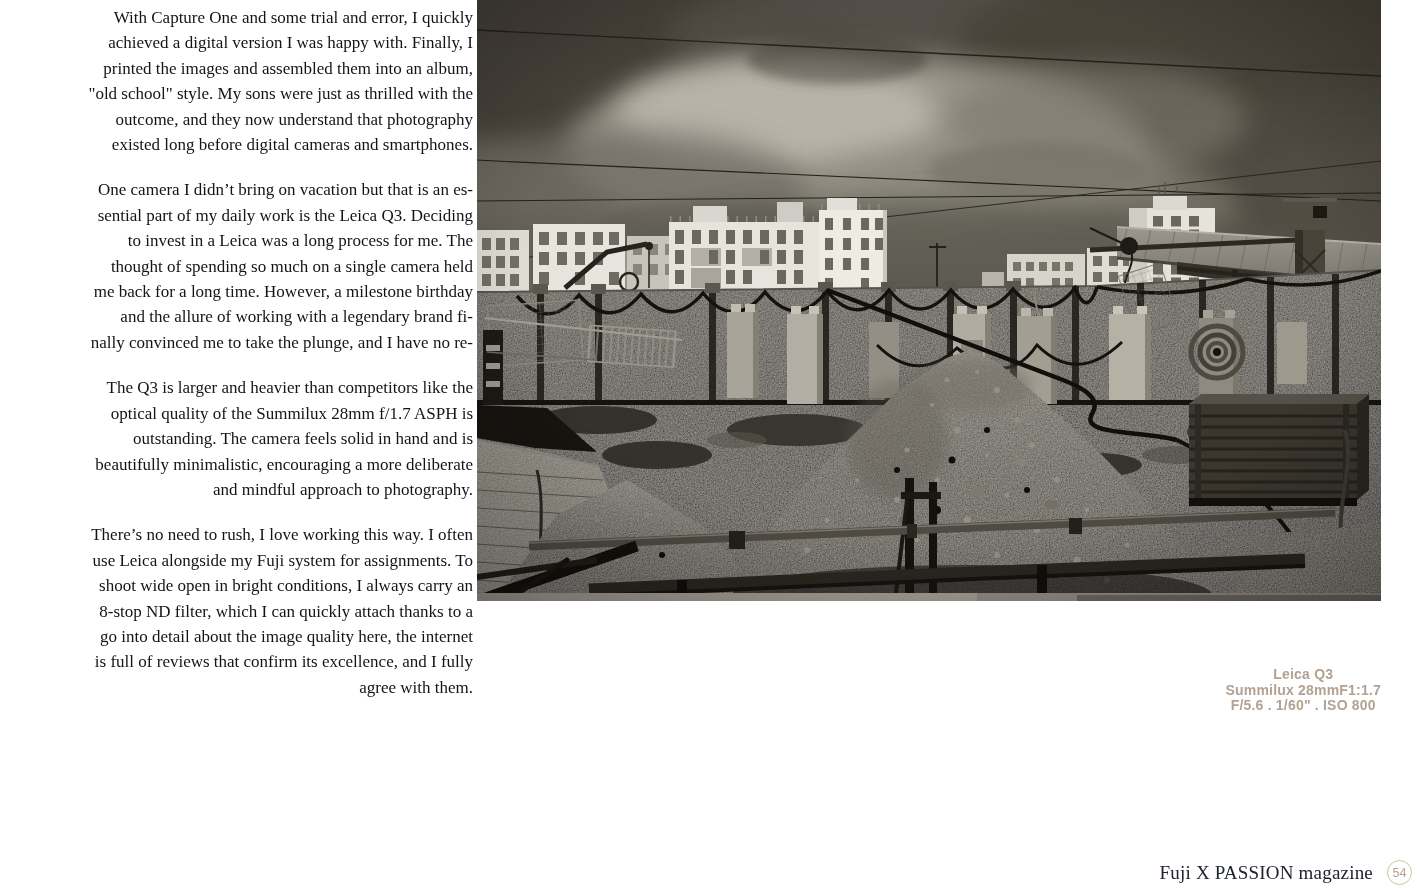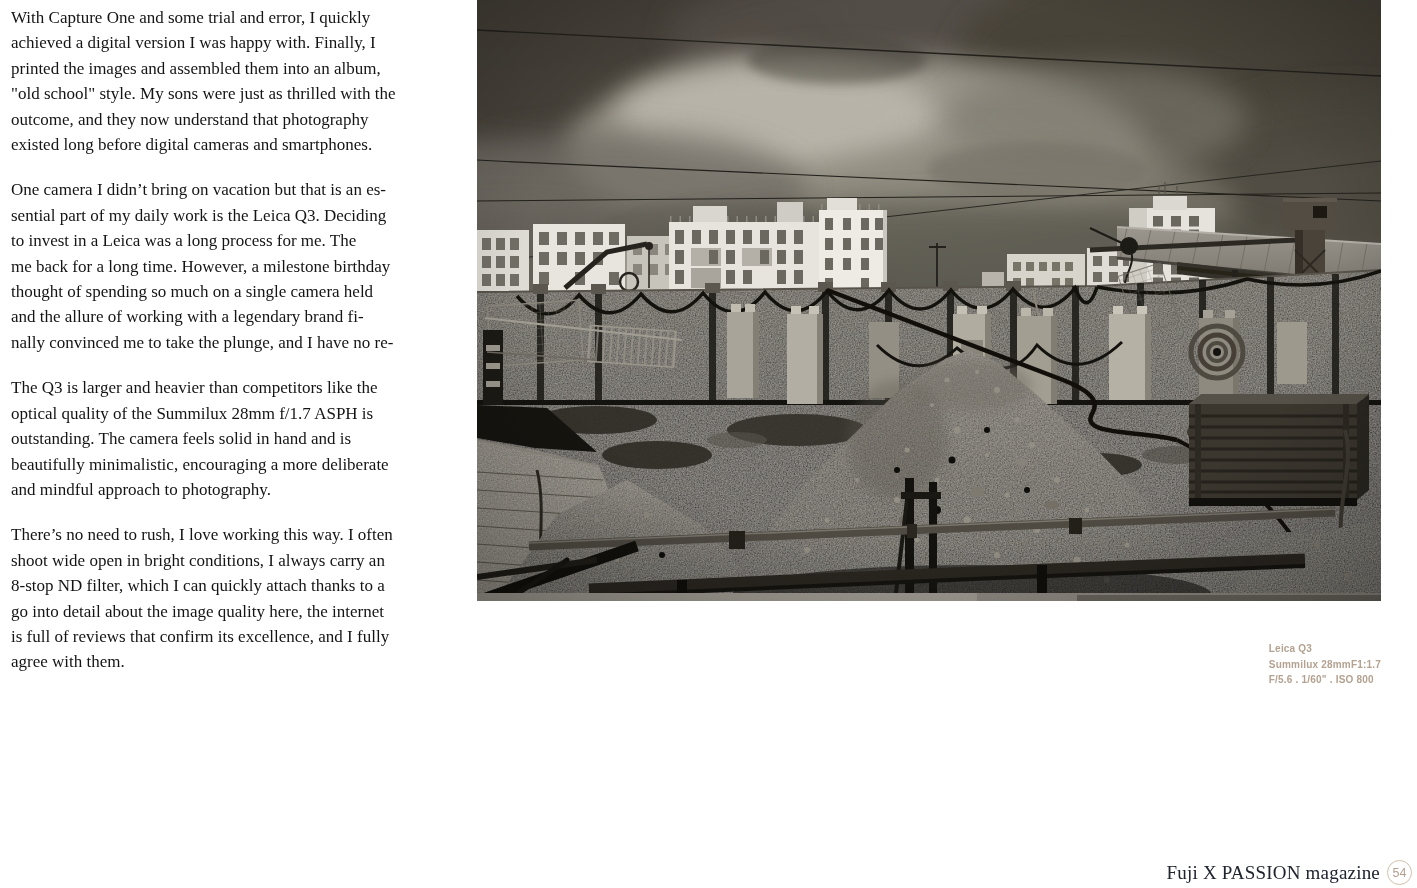"With Capture One and some" .line { text-align: none -> right }
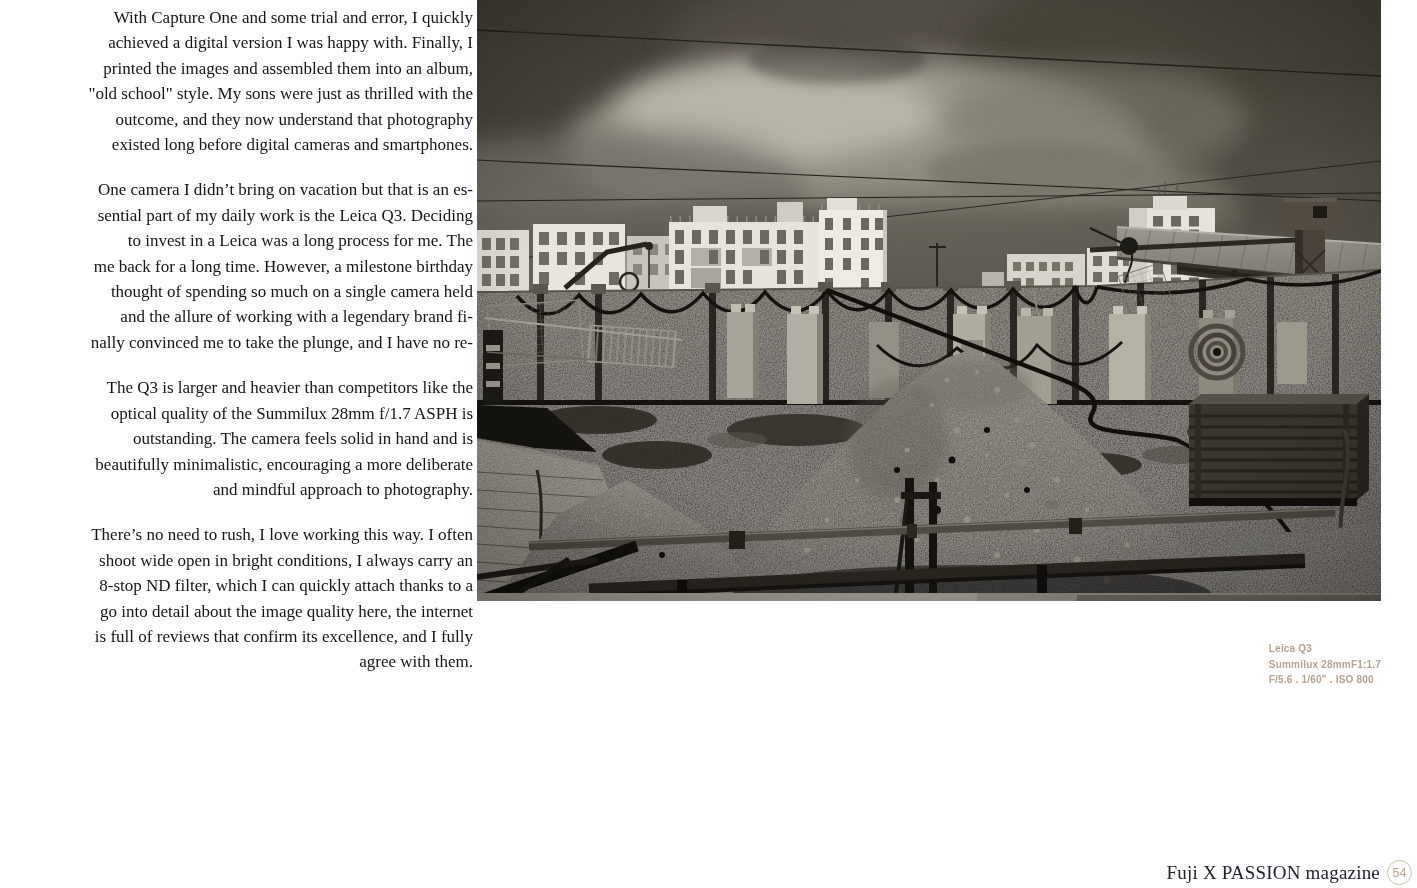"me back for a long" div.line { order: before "thought of spending so much" -> after "thought of spending so much" }
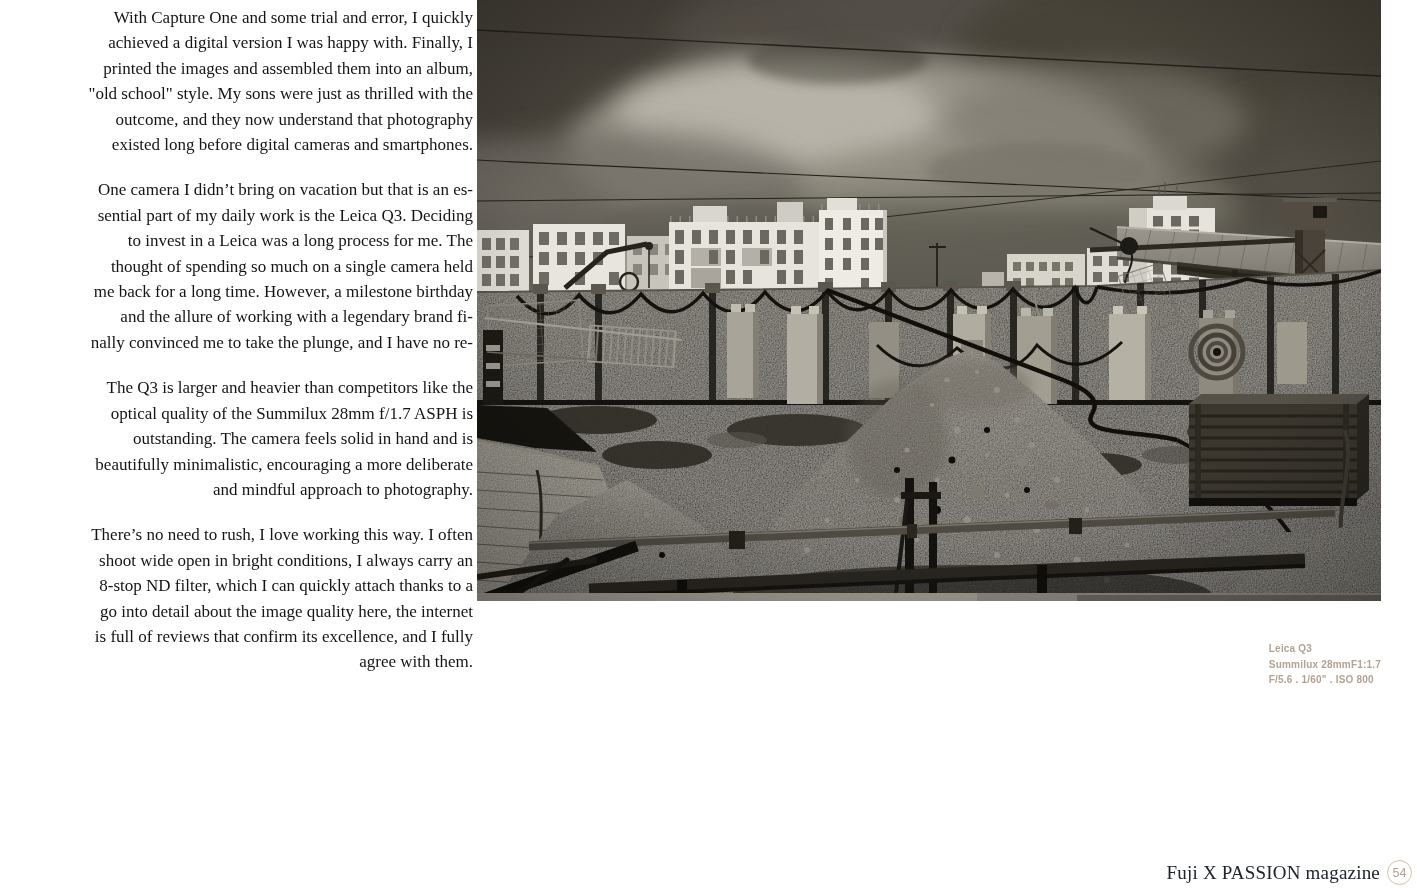"use Leica alongside my Fuji" div.line { html: none -> <div>use Leica alongside my Fuji system for assignments. To</div> }
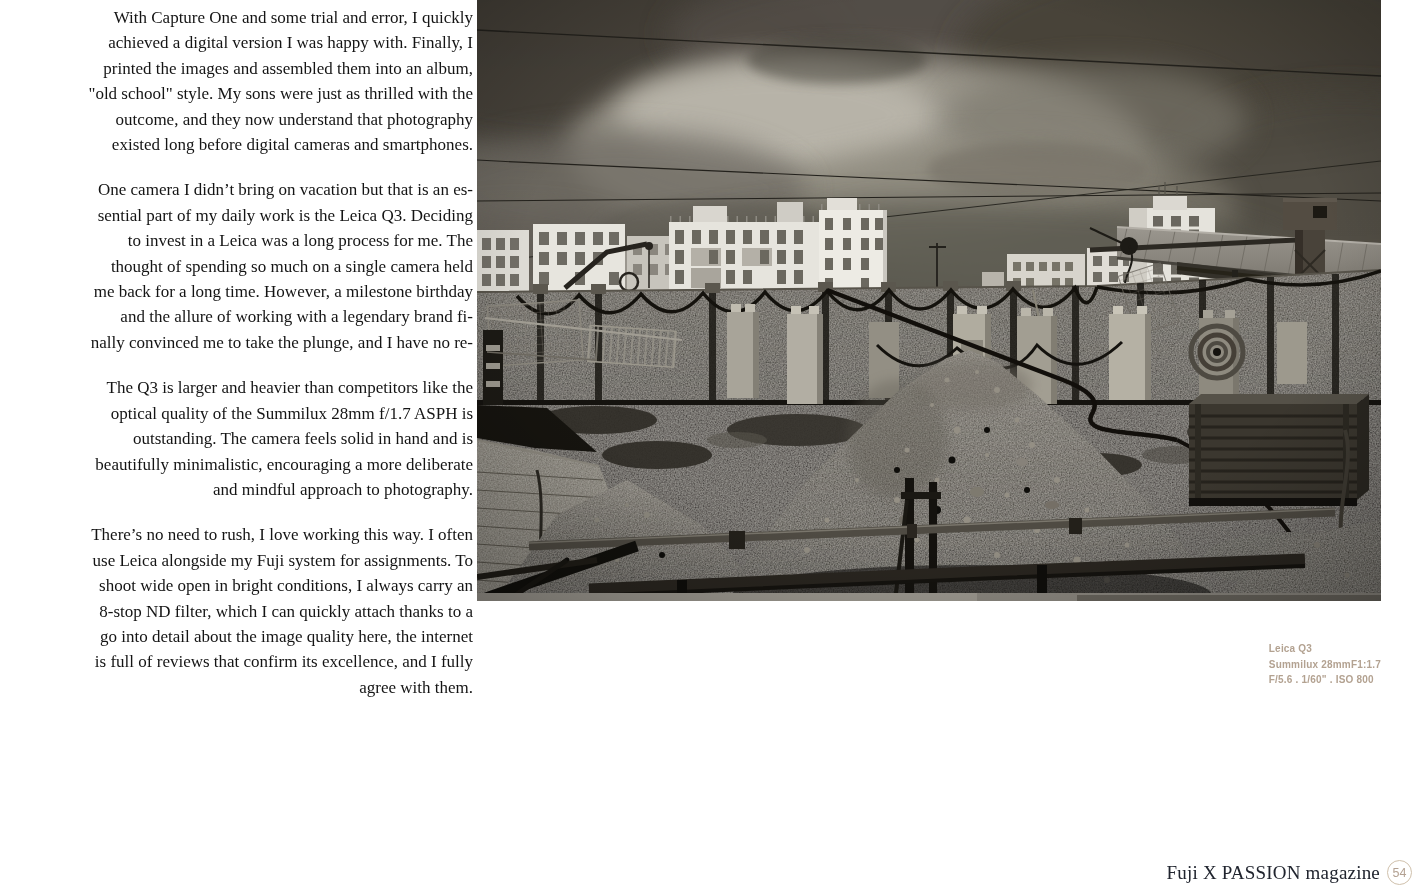"Leica Q3" .caption { font-size: 10px -> 14px; text-align: left -> center; top: 641px -> 667px }
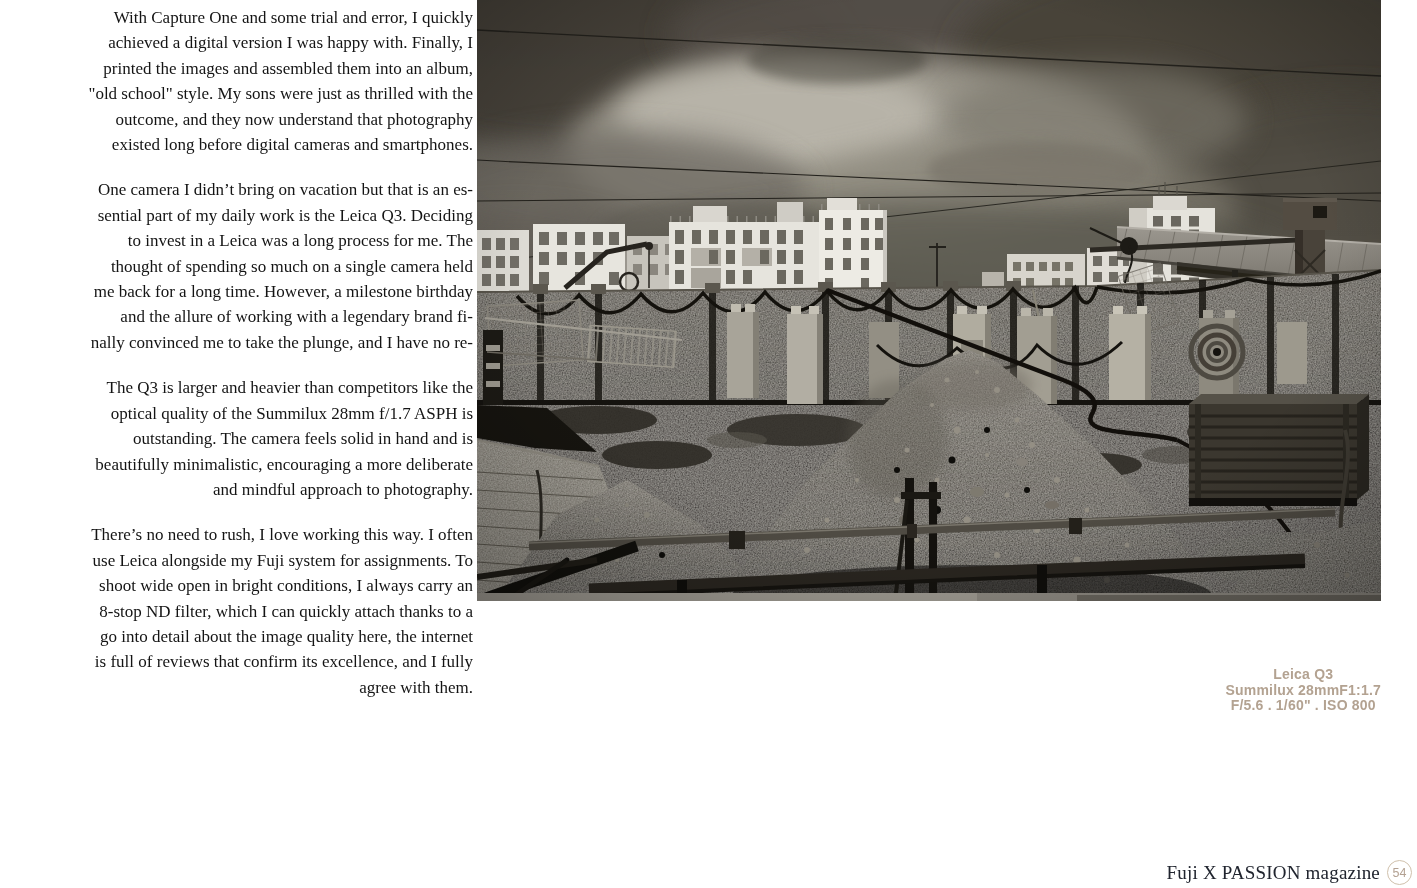"Fuji X PASSION magazine" .footer { gap: none -> 7px }
